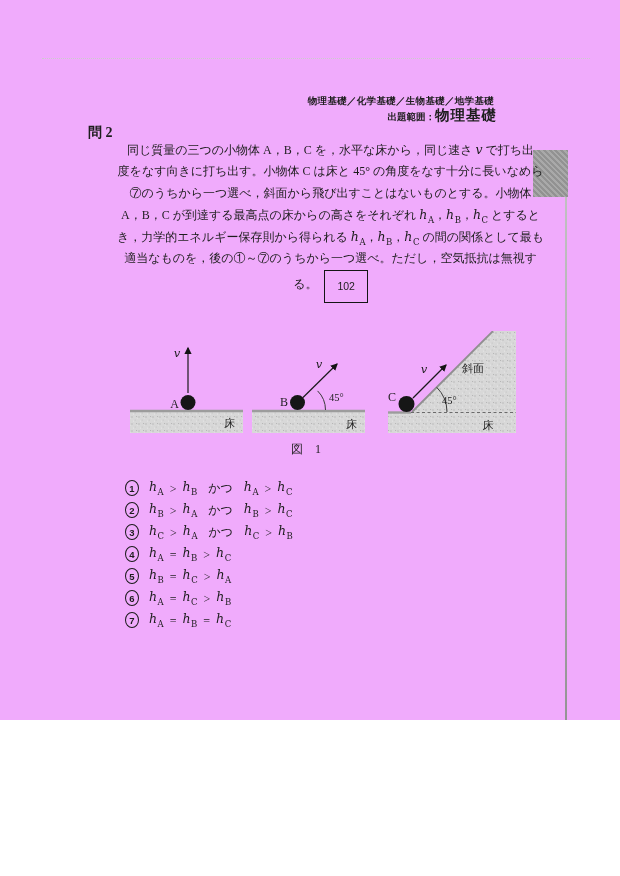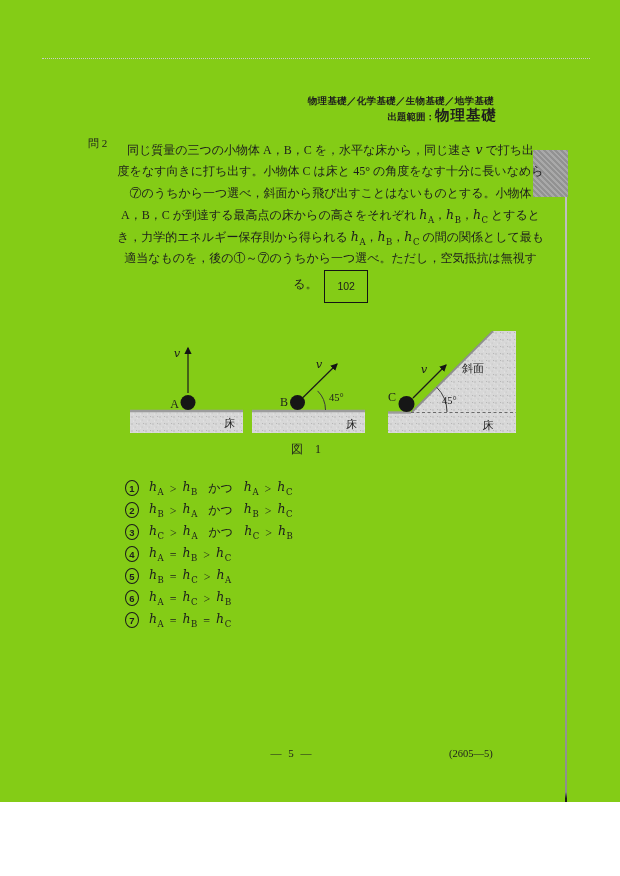"物理基礎／化学基礎／生物基礎／地学基礎" .page { background: #84cc16 -> #f0abfc; height: 802px -> 720px }
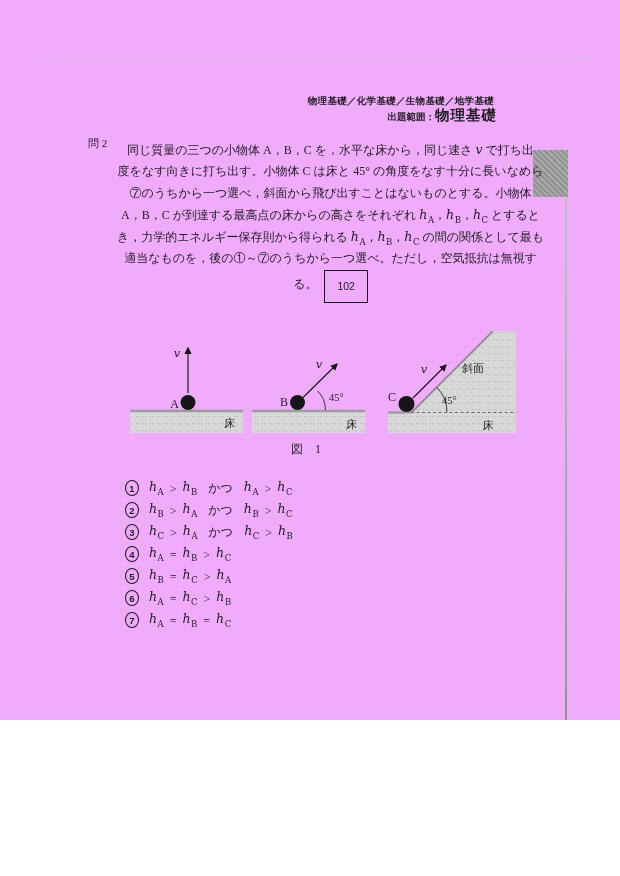"問 2" .q-label { font-size: 11px -> 14px; font-weight: normal -> bold; top: 136px -> 124px }
